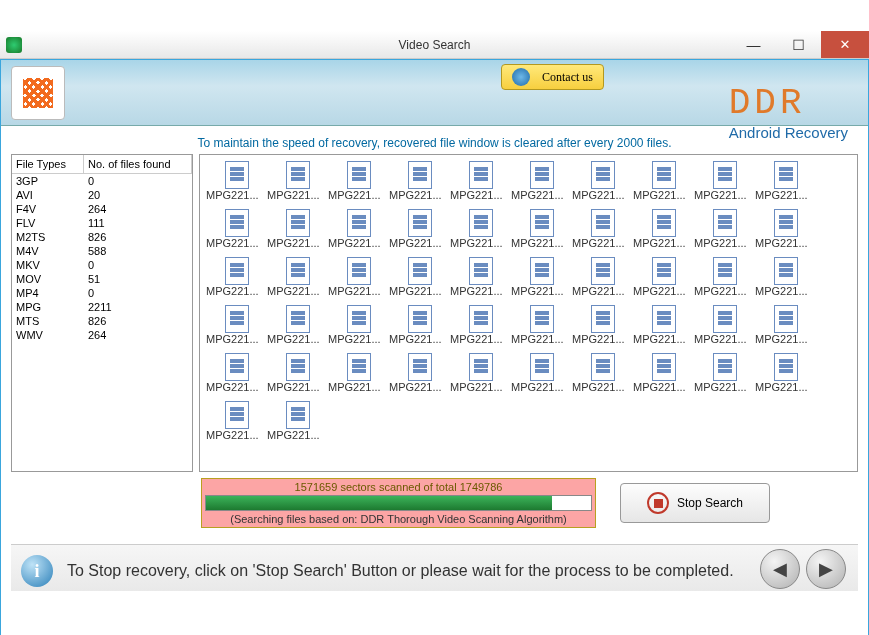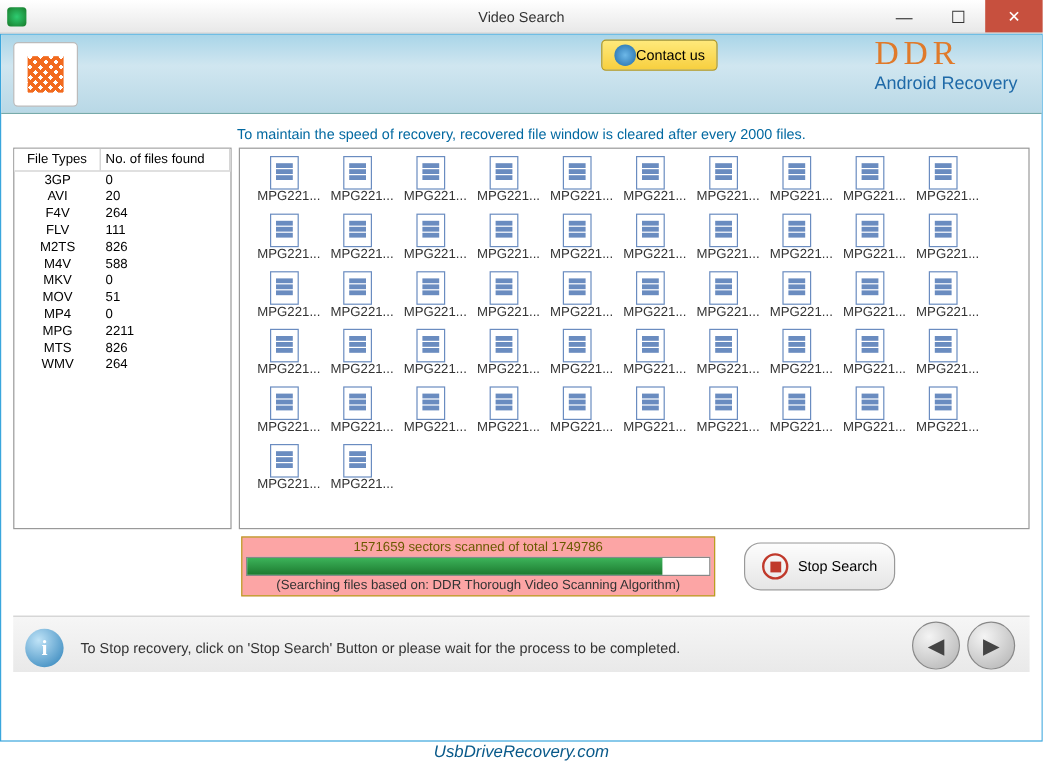"Video Search" .titlebar { margin-top: none -> 31px }
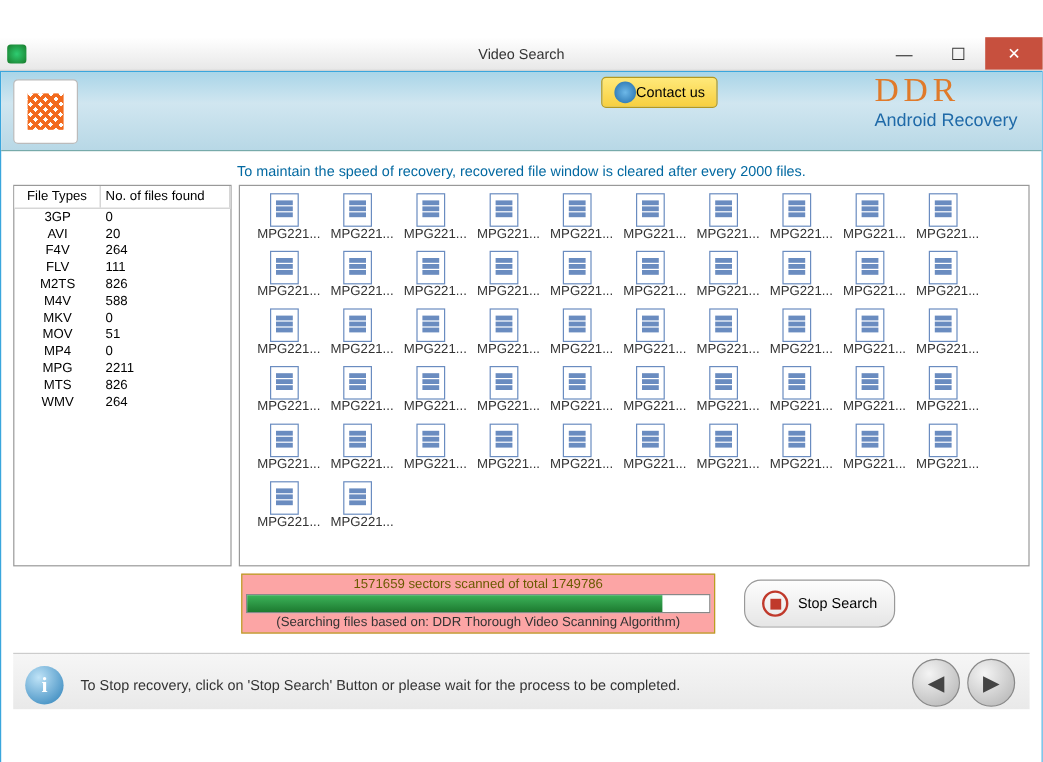"Contact us" .contact-btn { font-family: none -> Liberation Serif, serif; gap: 0 -> 12px }
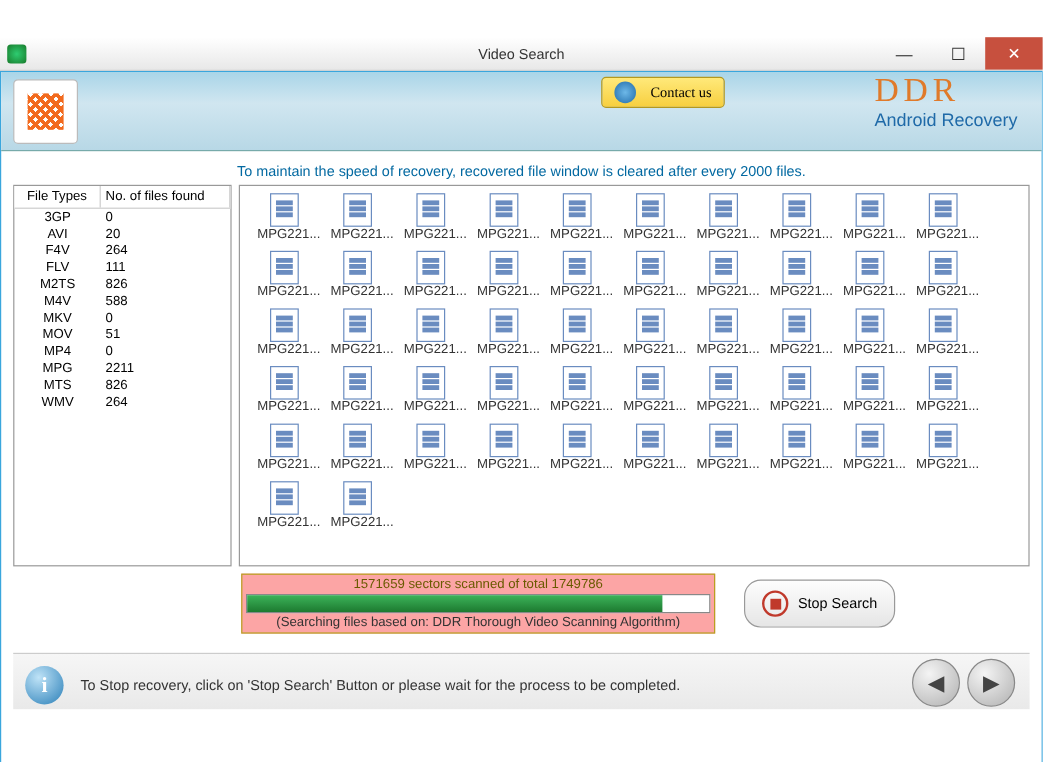"DDR" .brand-main { font-family: Liberation Serif, serif -> Liberation Mono, monospace; font-size: 28px -> 36px; margin-top: none -> 24px }
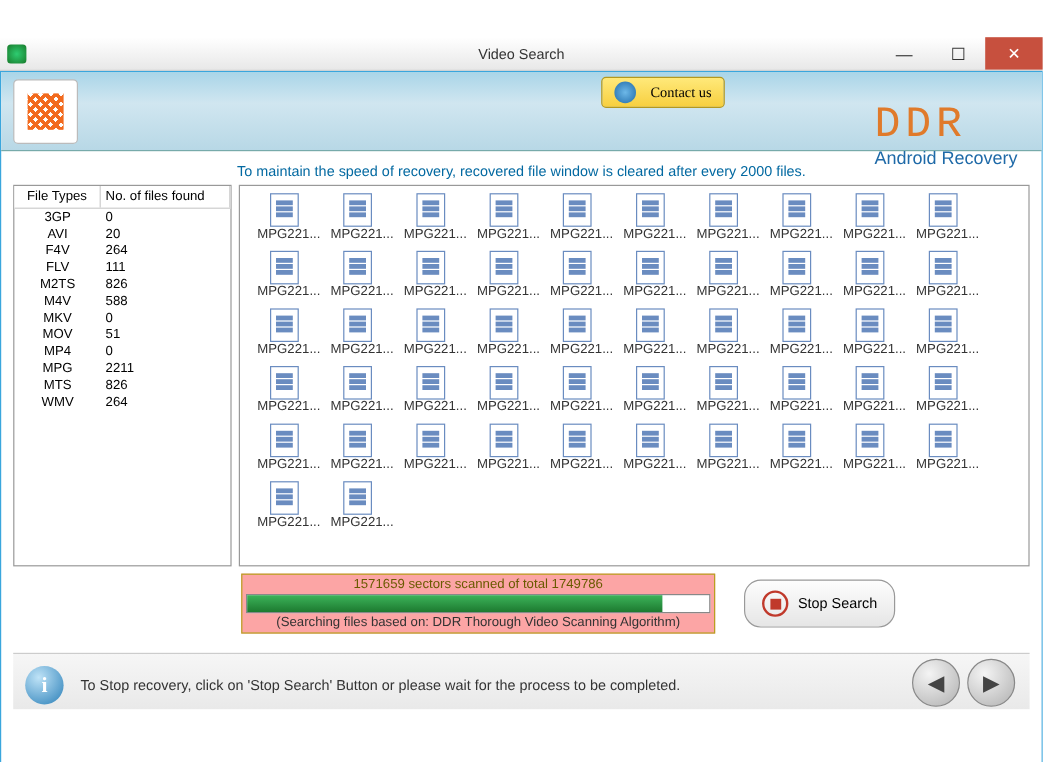"File Types" .ft-col1 { text-align: center -> none }
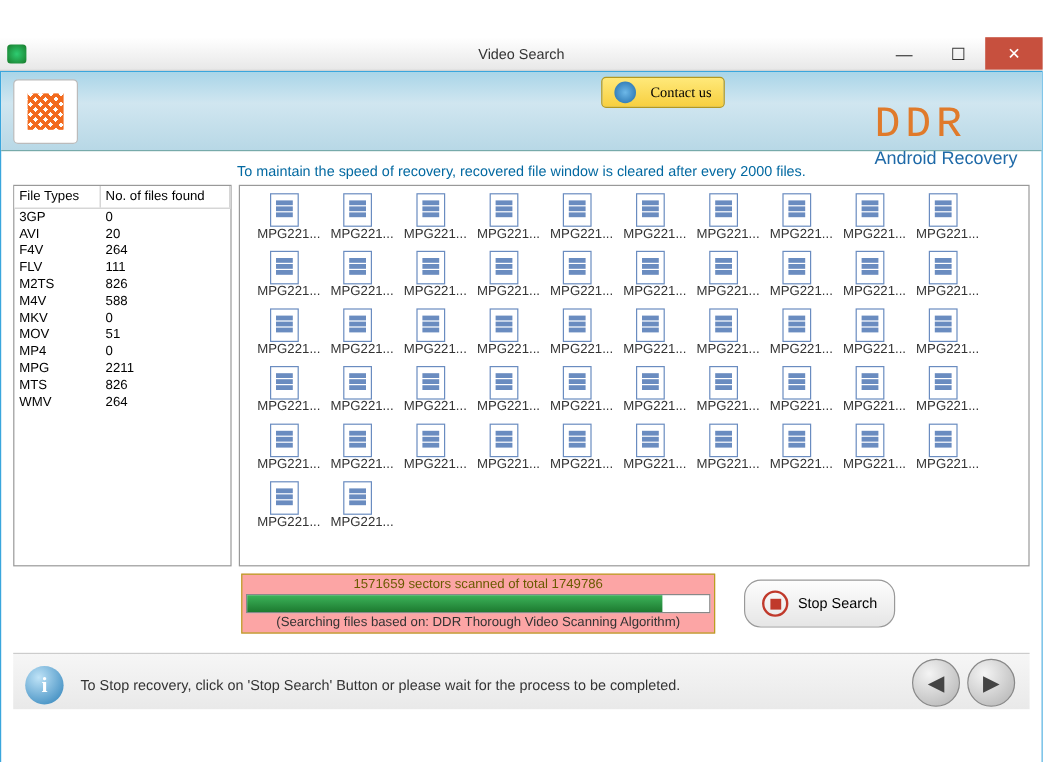"MPG221..." .file-item { text-align: right -> left }
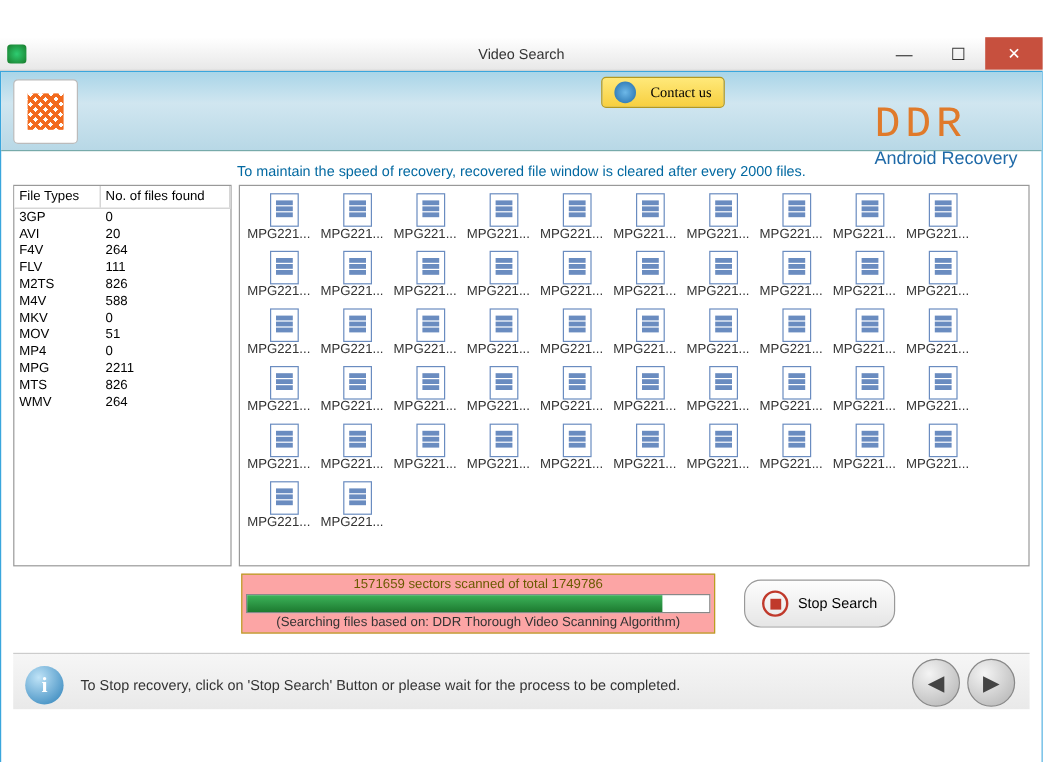"Stop Search" .stop-btn { border-radius: 14px -> 4px; padding: 8px 14px -> 8px 26px }
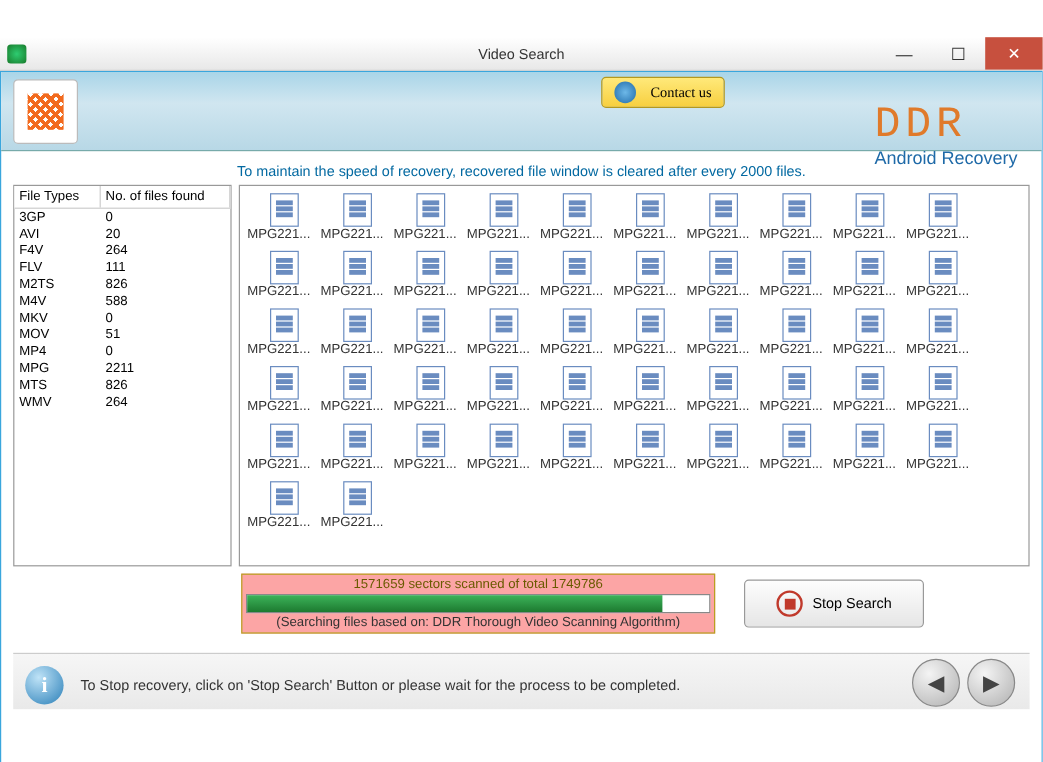"To Stop recovery, click on" .footer-text { font-size: 12px -> 16px }
